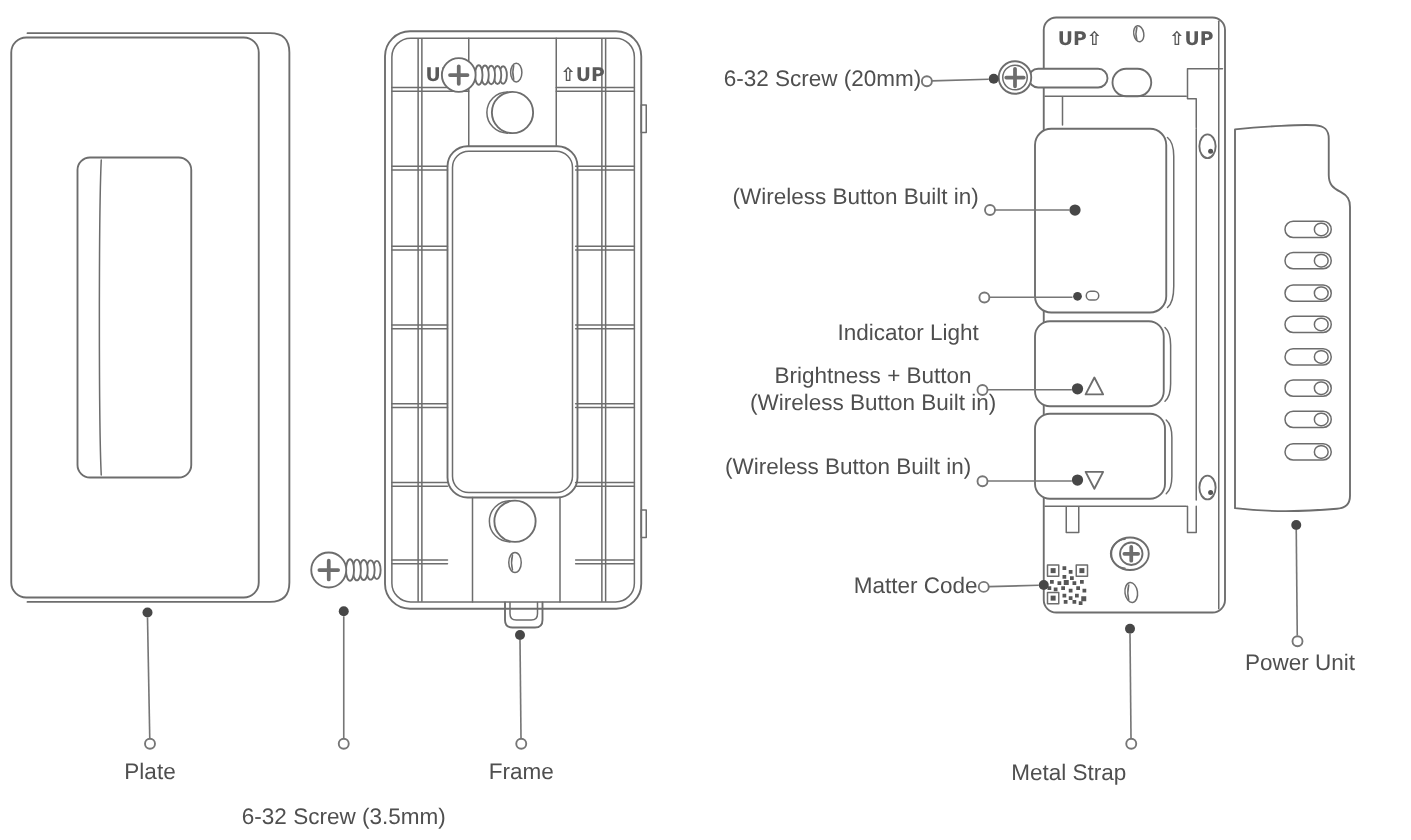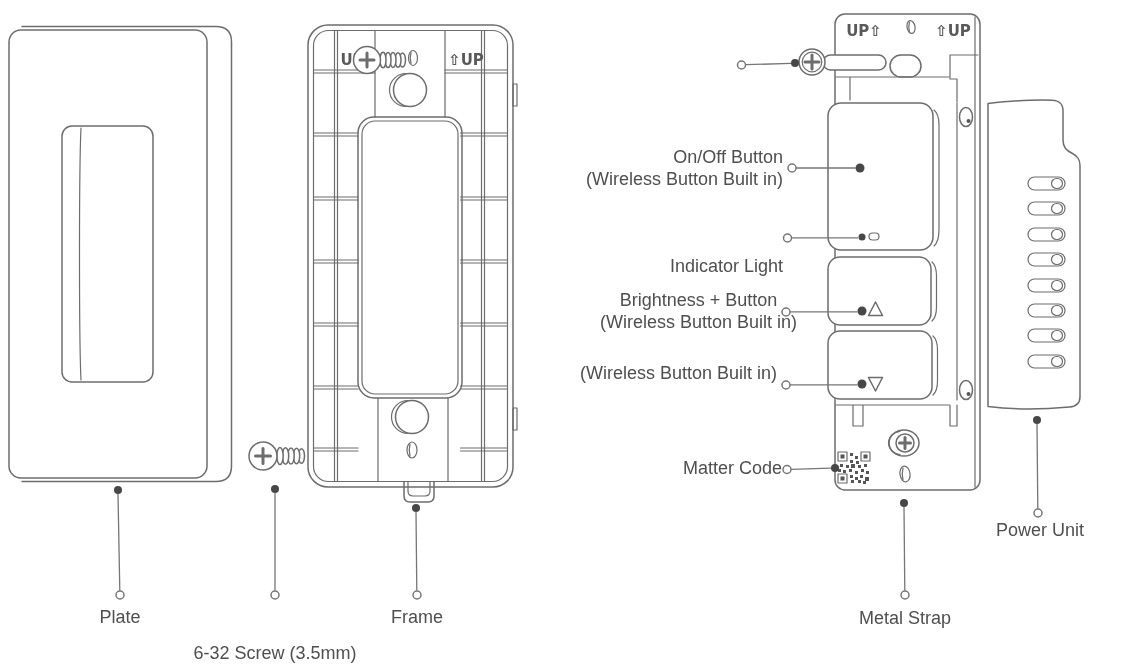"6-32 Screw (20mm)" div.label { html: none -> <div>6-32 Screw (20mm)</div> }
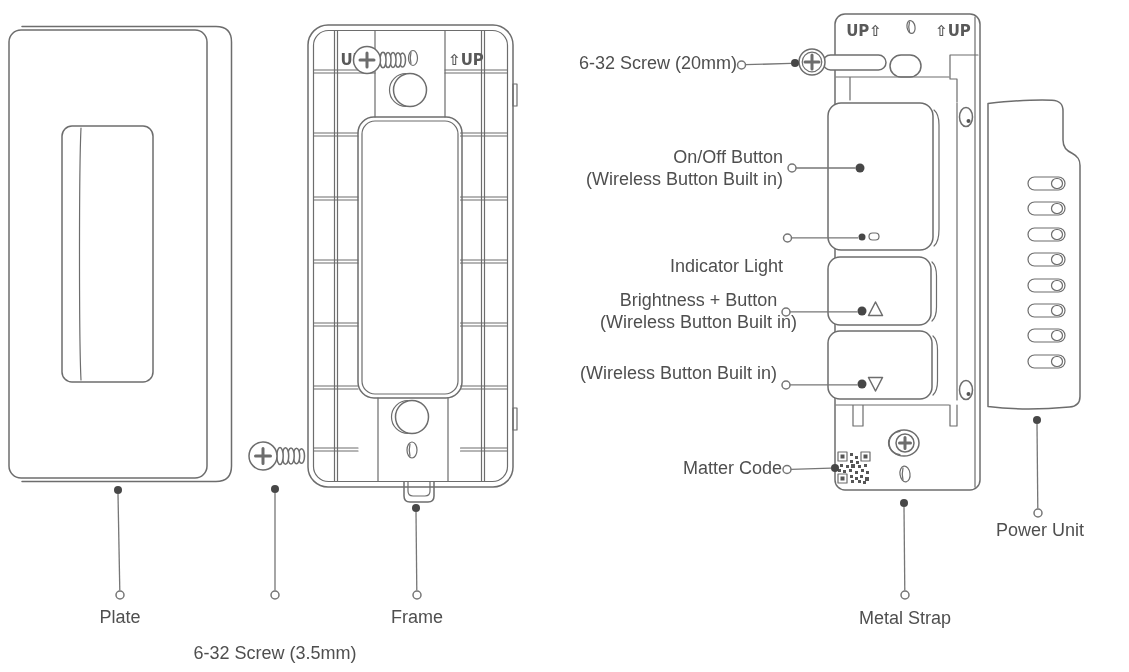"On/Off Button" div { html: <div>On/Off Button</div> -> none }
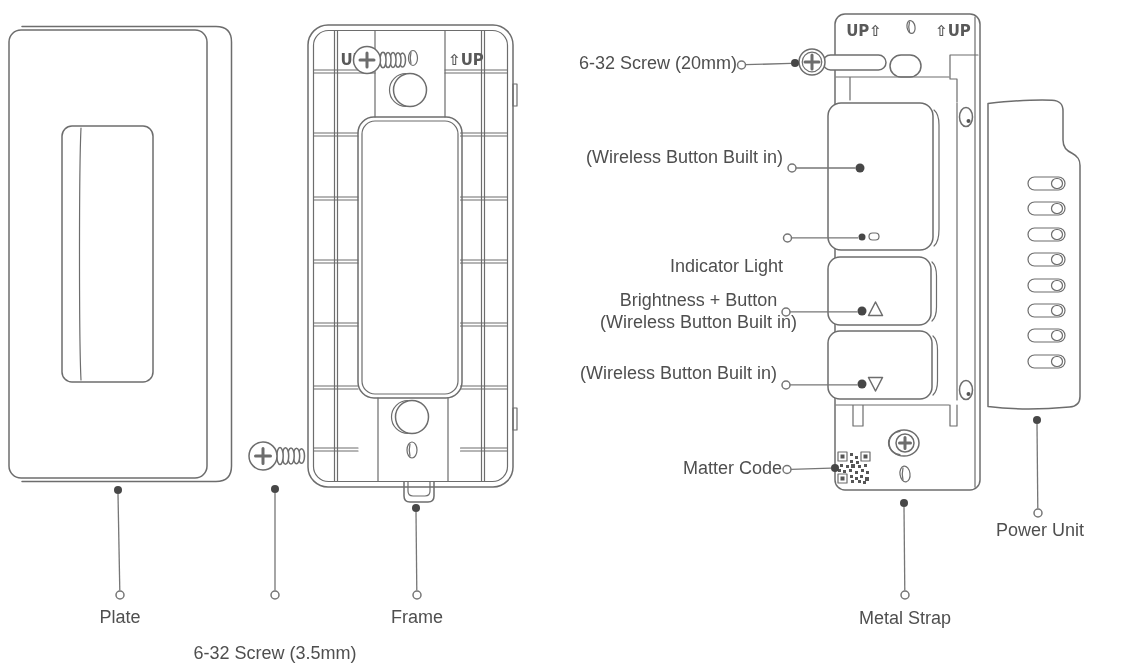"Metal Strap" div.label { left: 905px -> 855px }
